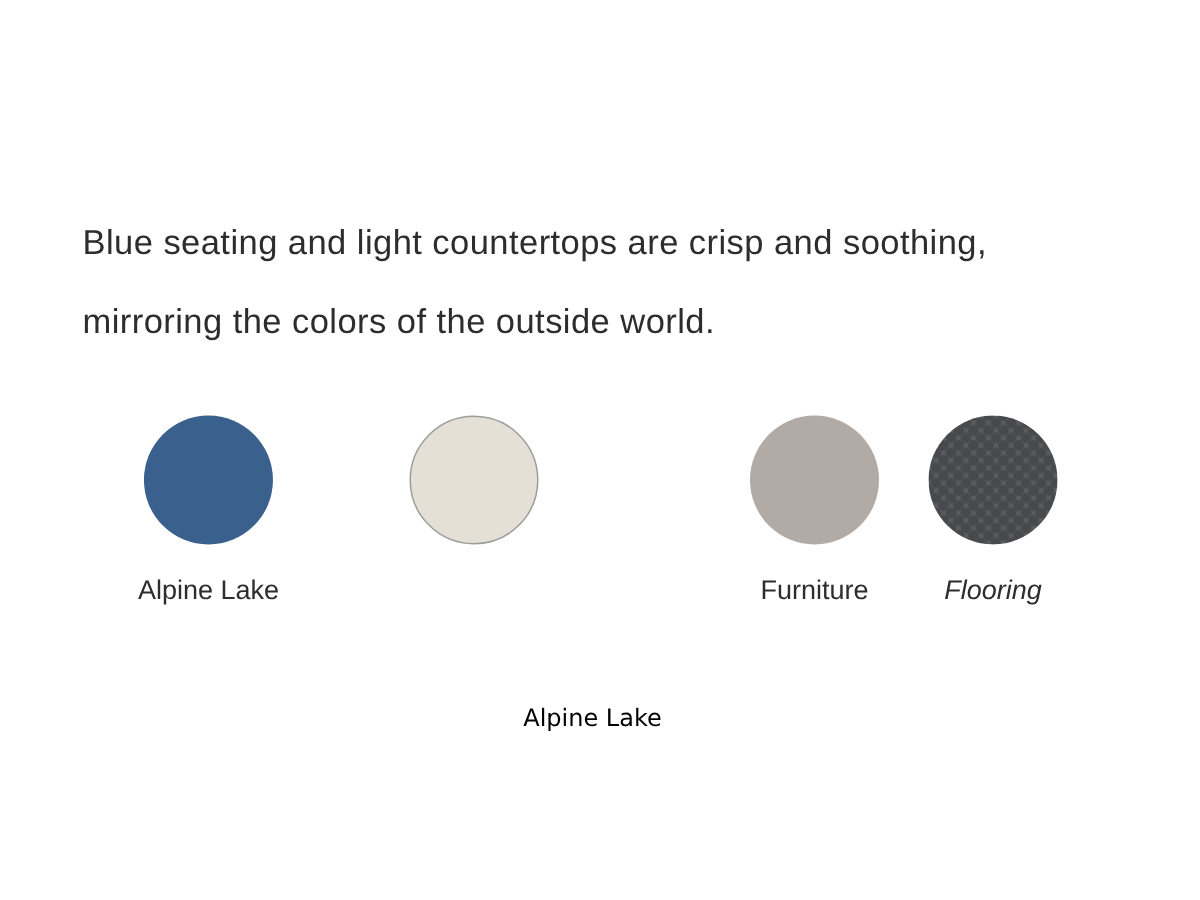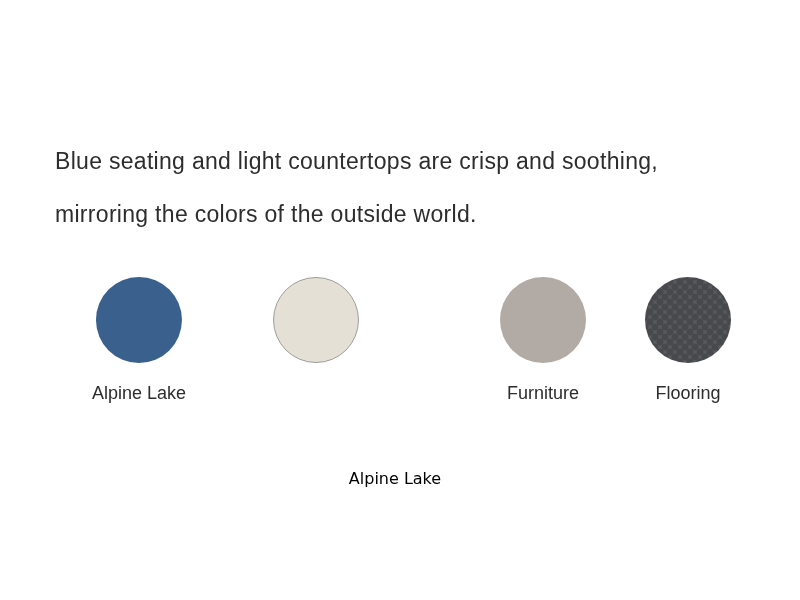"Flooring" .swatch-group.g4 { font-style: none -> italic; left: 688px -> 662px }
